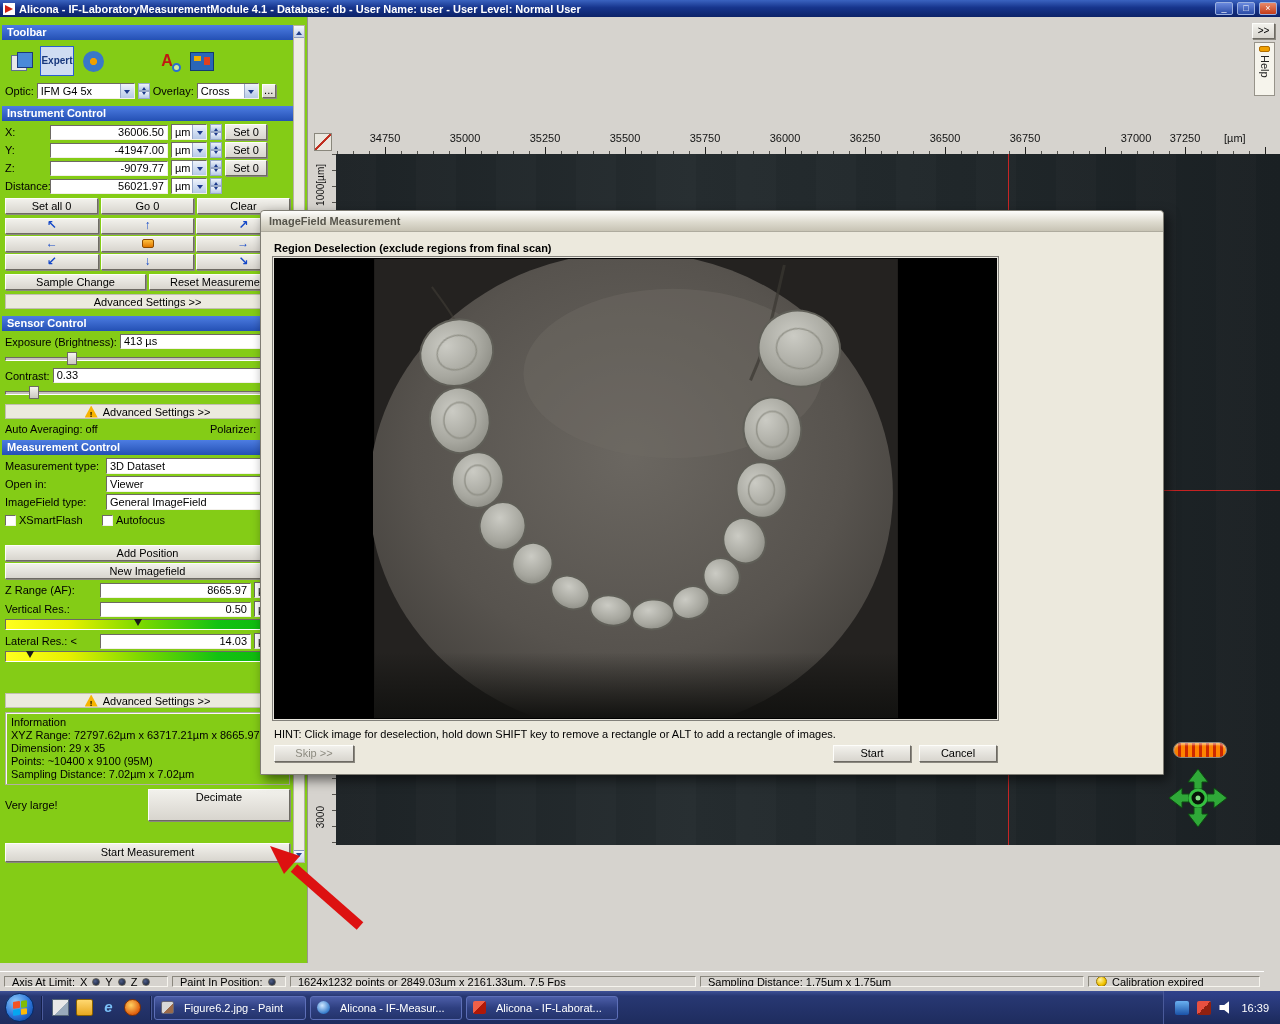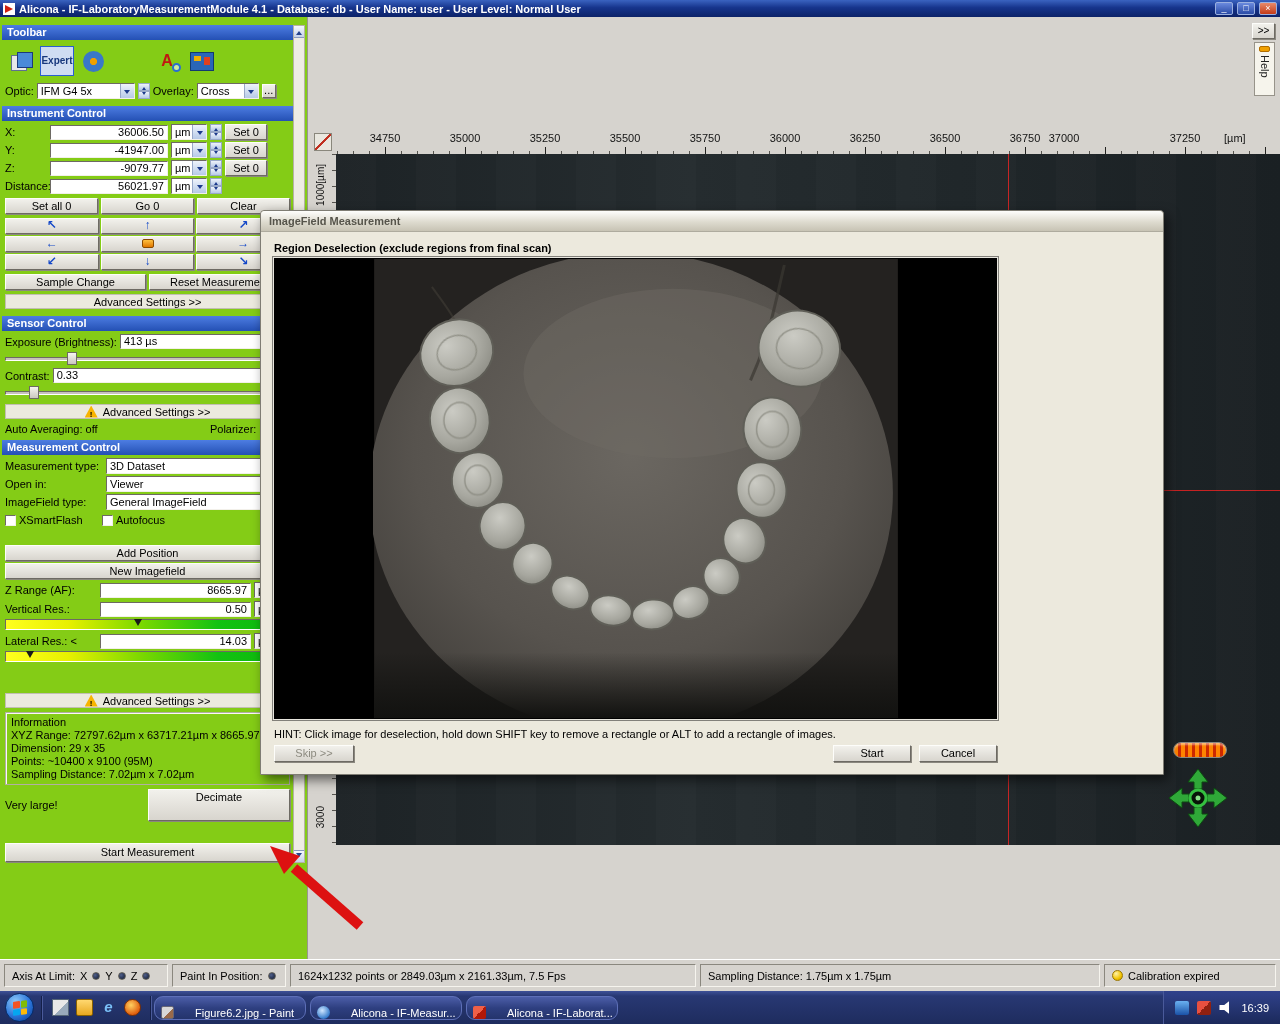"37000" span.hrl { left: 728px -> 800px }
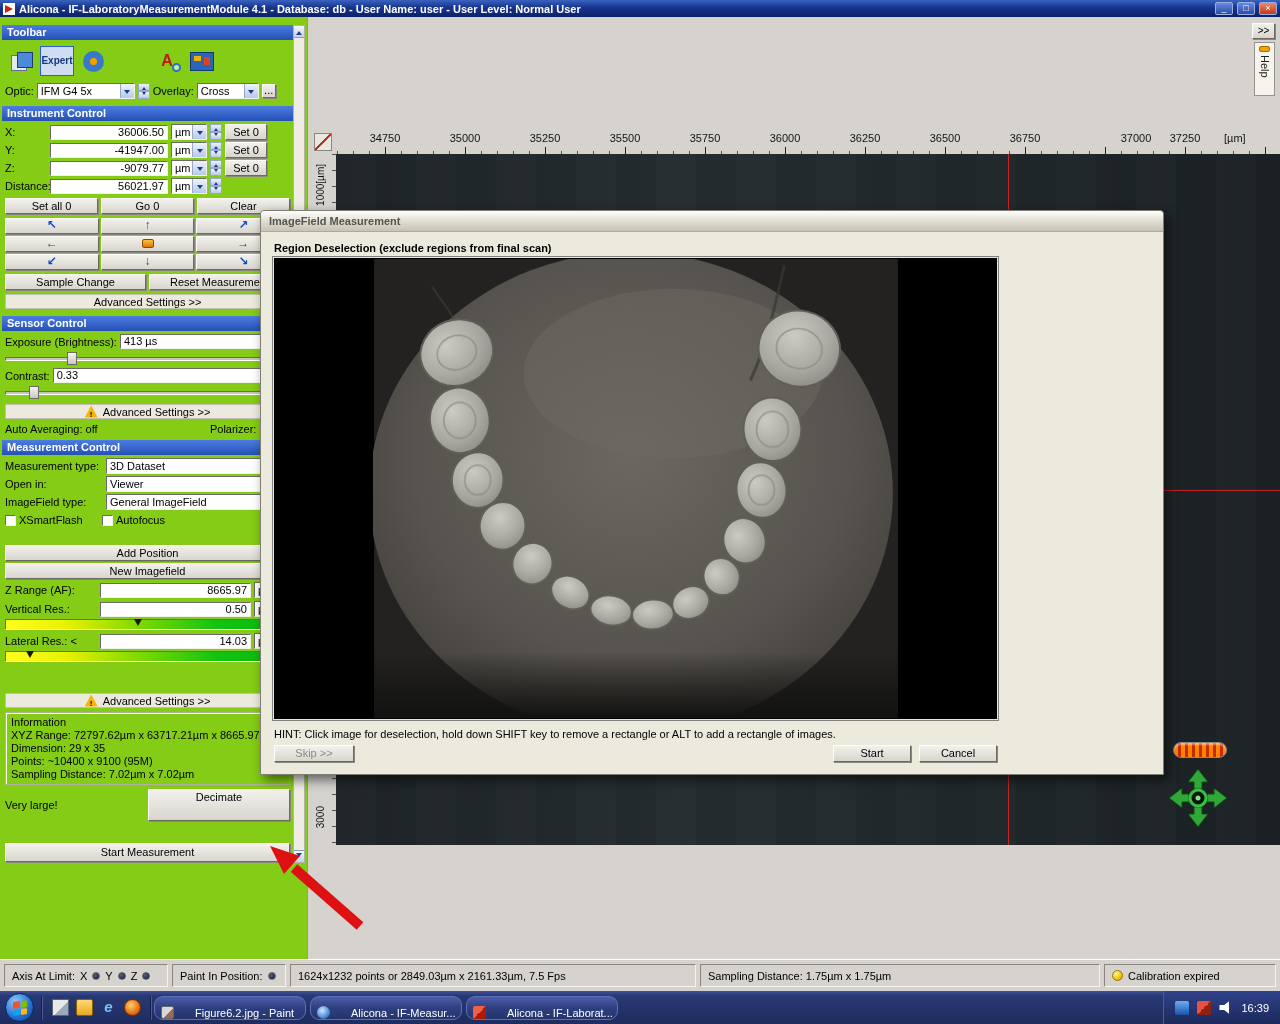"Axis At Limit:" .statusbar { height: 32px -> 20px; right: 0 -> 16px }
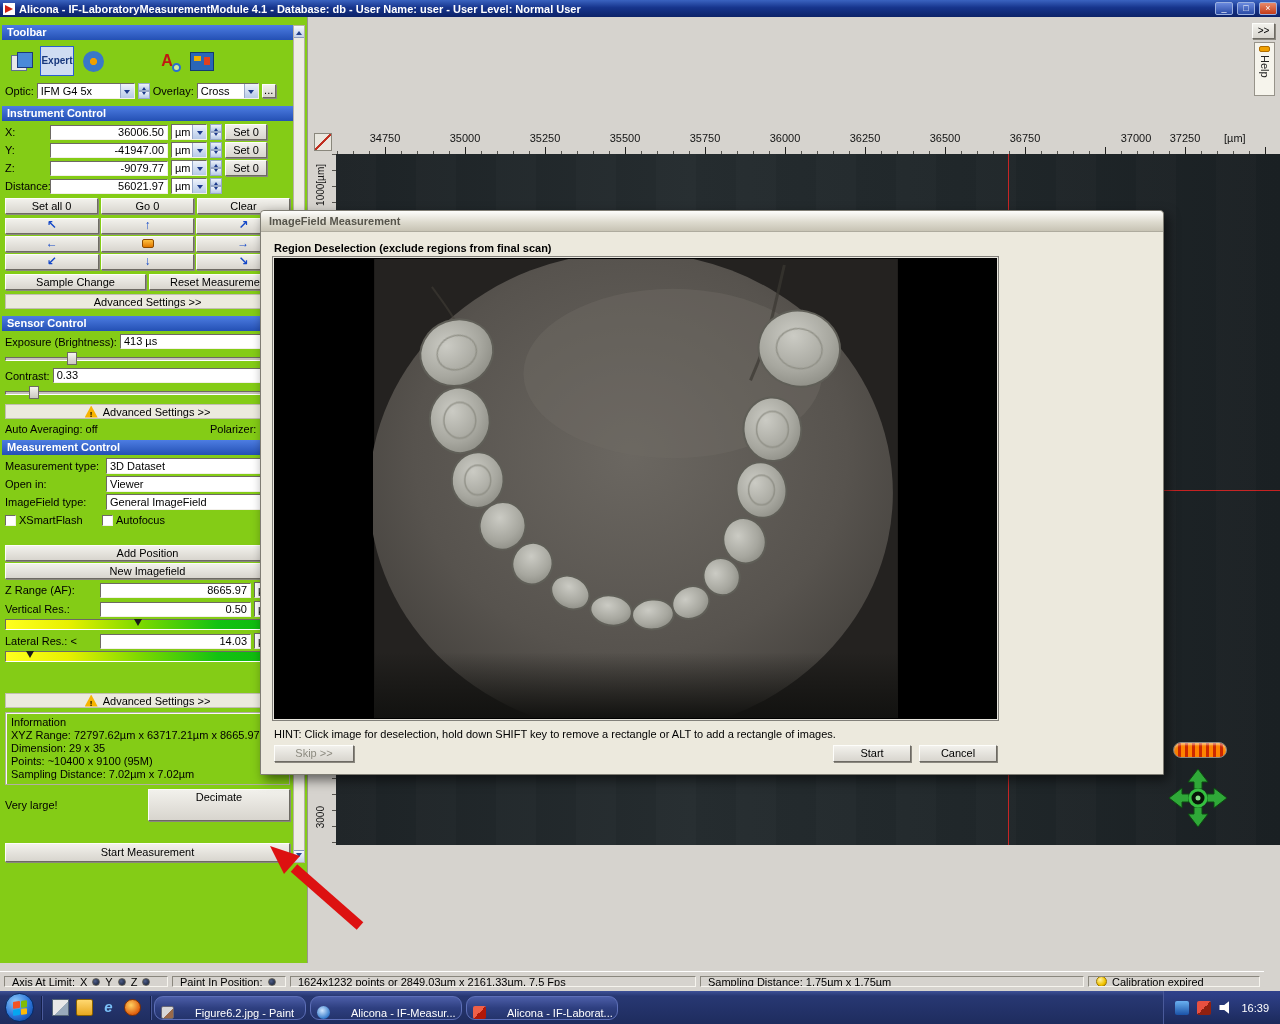"Figure6.2.jpg - Paint" .task { align-items: flex-end -> center; border-radius: 9px -> 3px; gap: 21px -> 10px }
